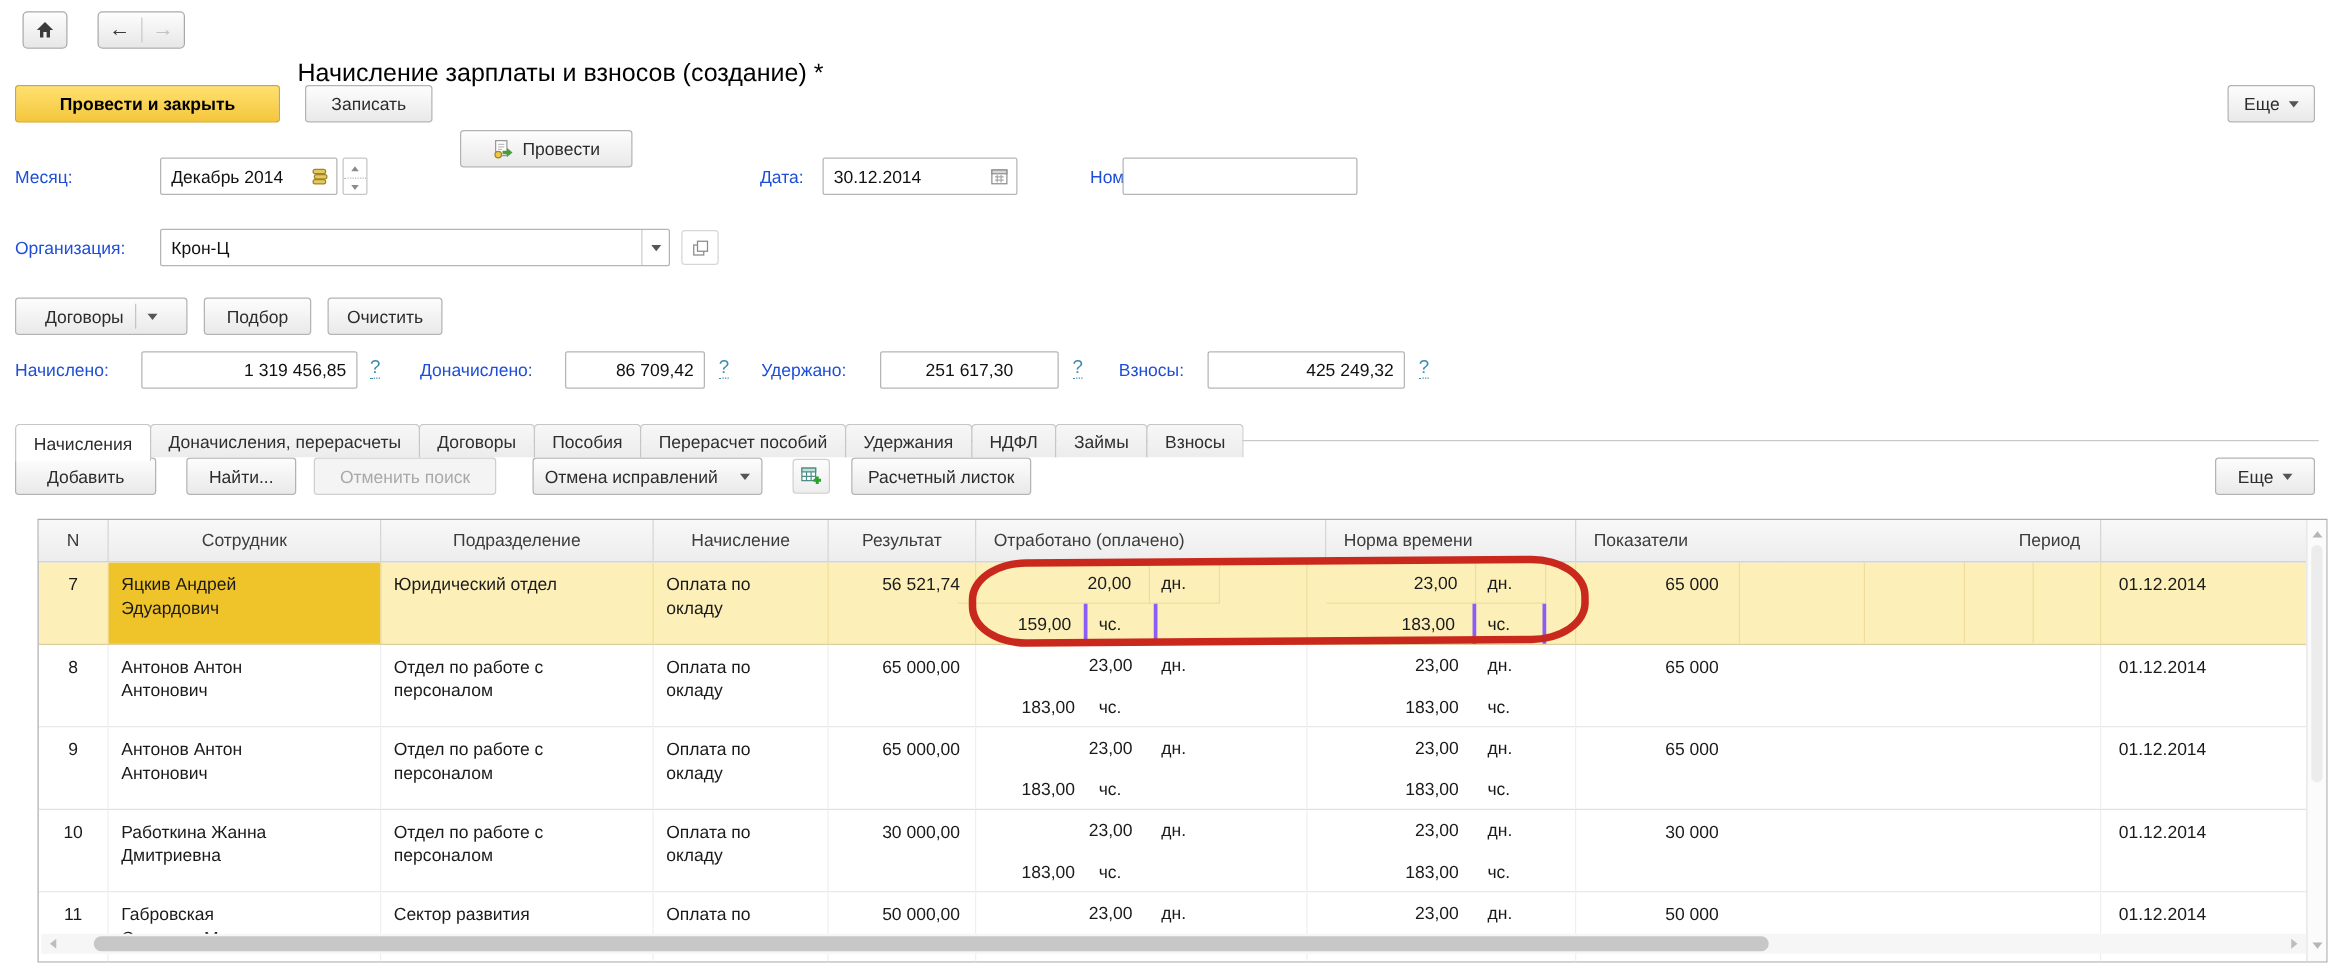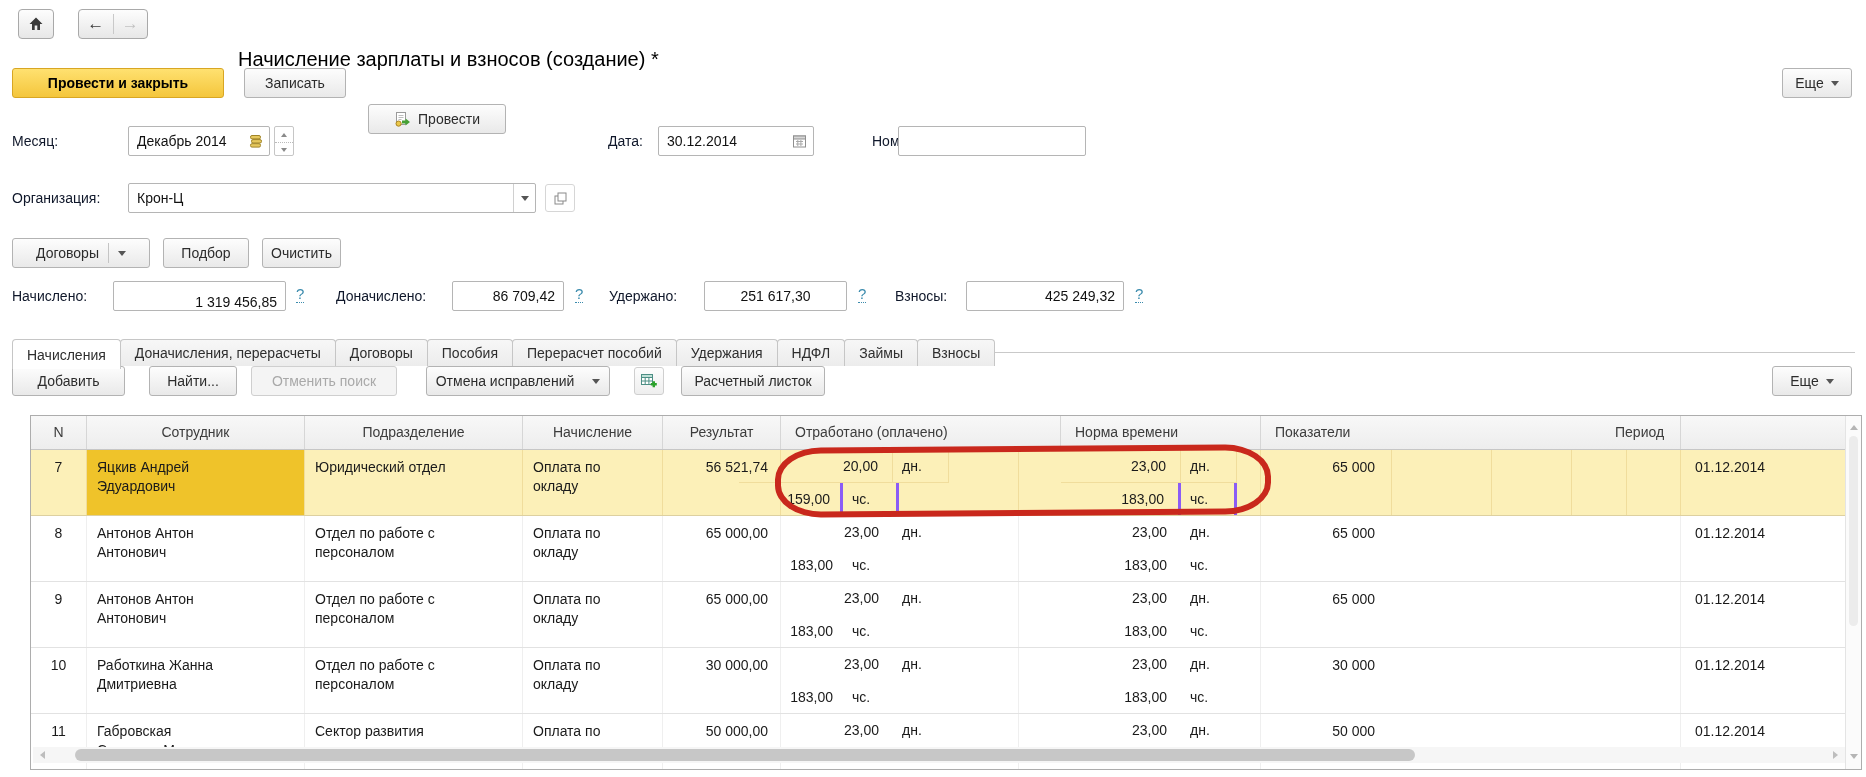"Месяц:" .lbl { color: #0f172a -> #1d4ed8 }
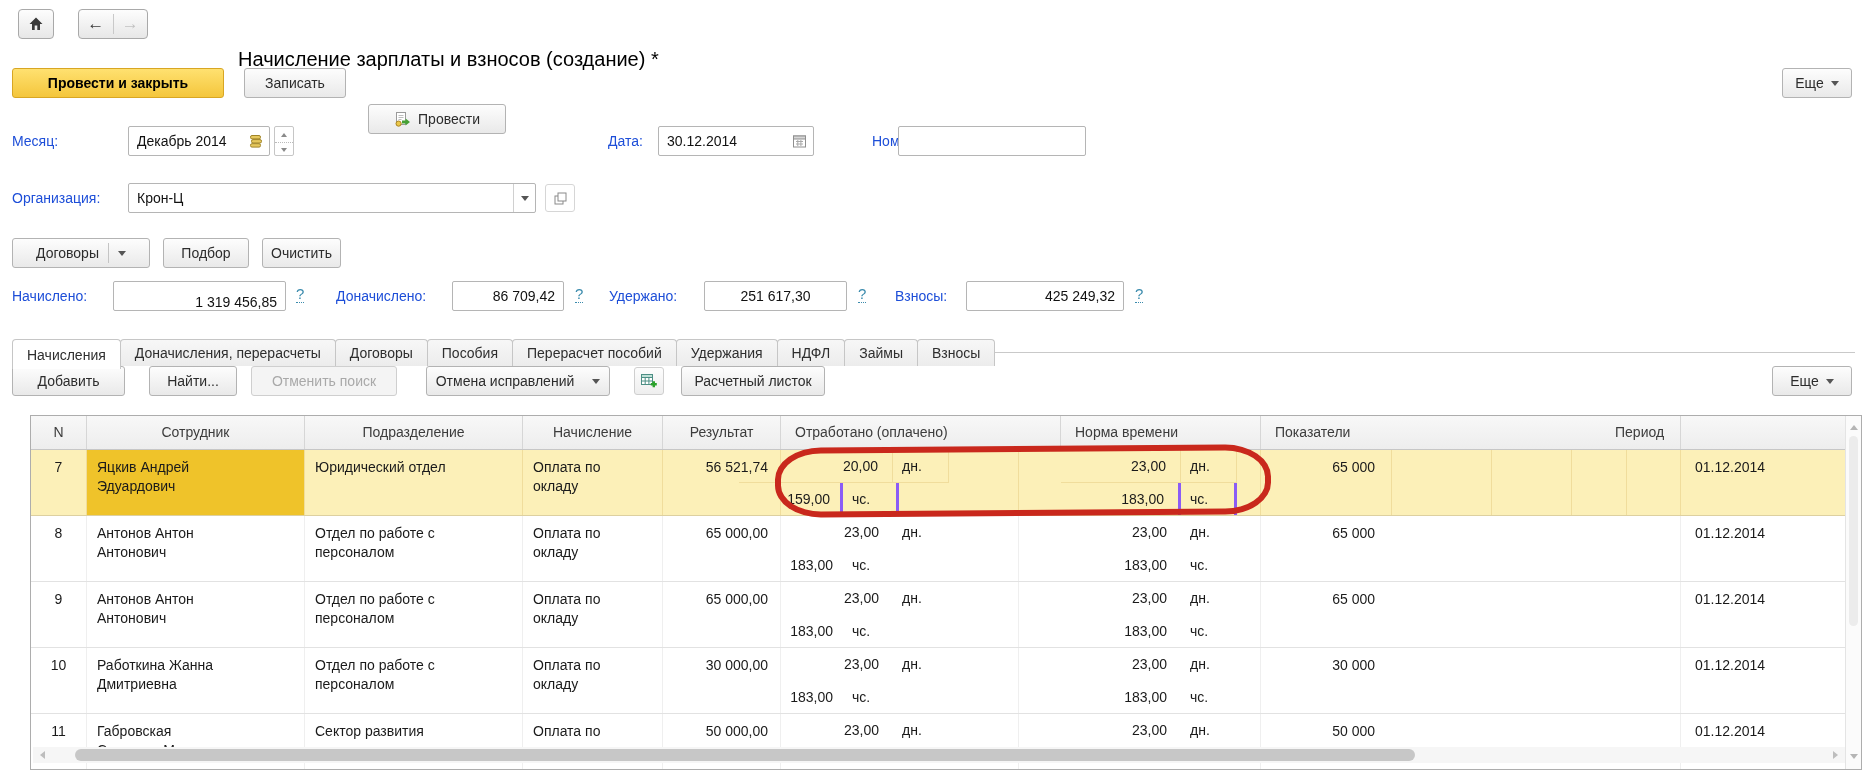"Очистить" div.btn { width: 79px -> 92px }
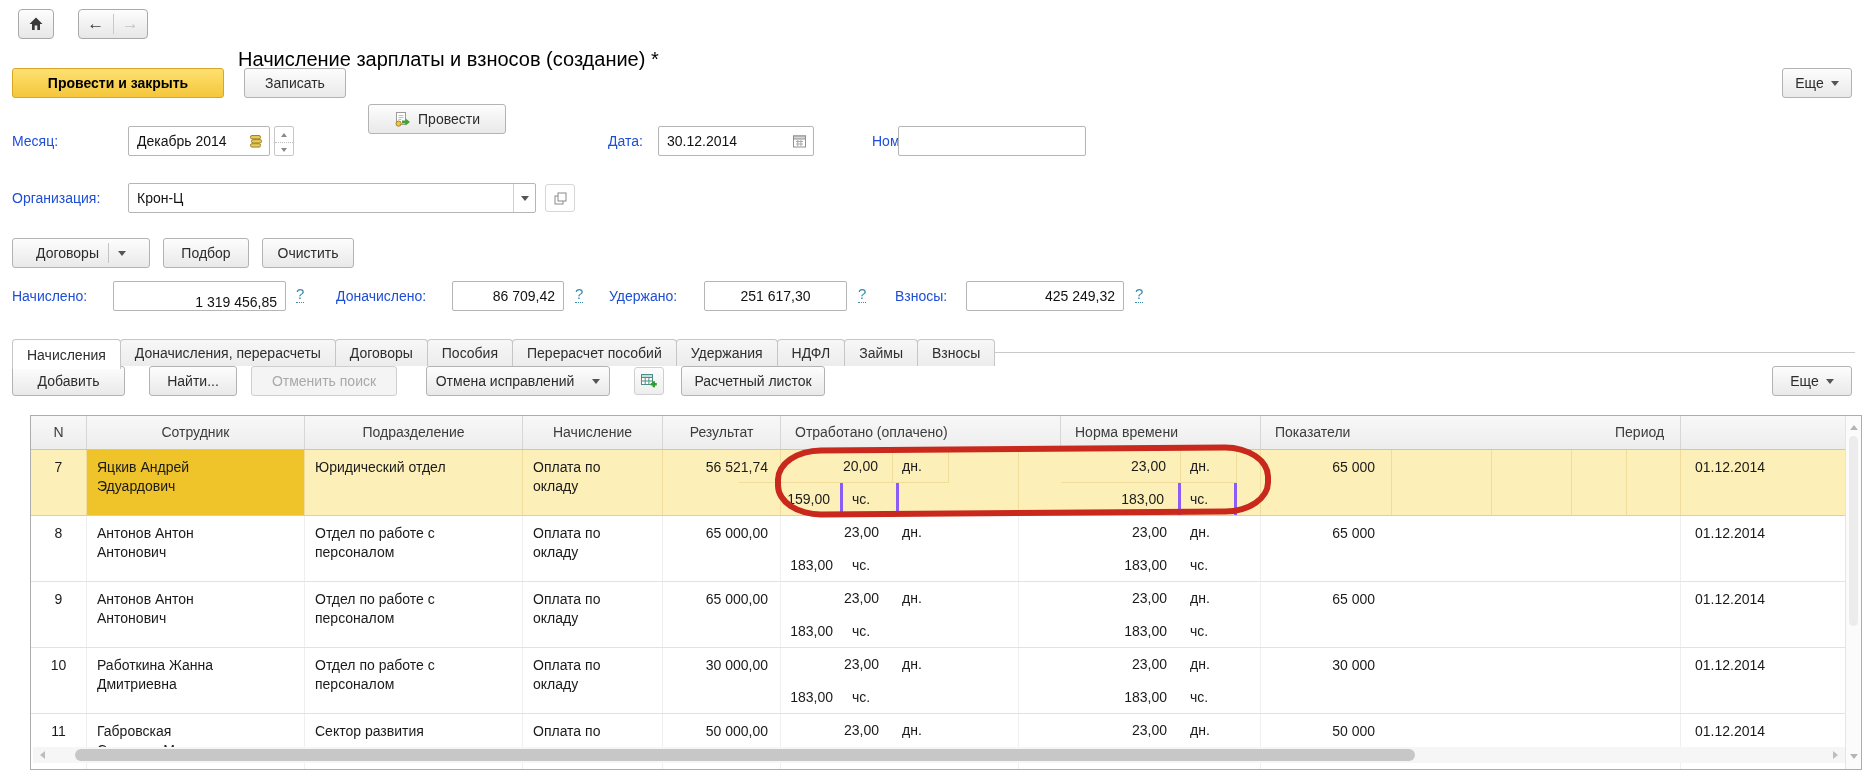"1 319 456,85" div.inputbox { align-items: flex-end -> none }
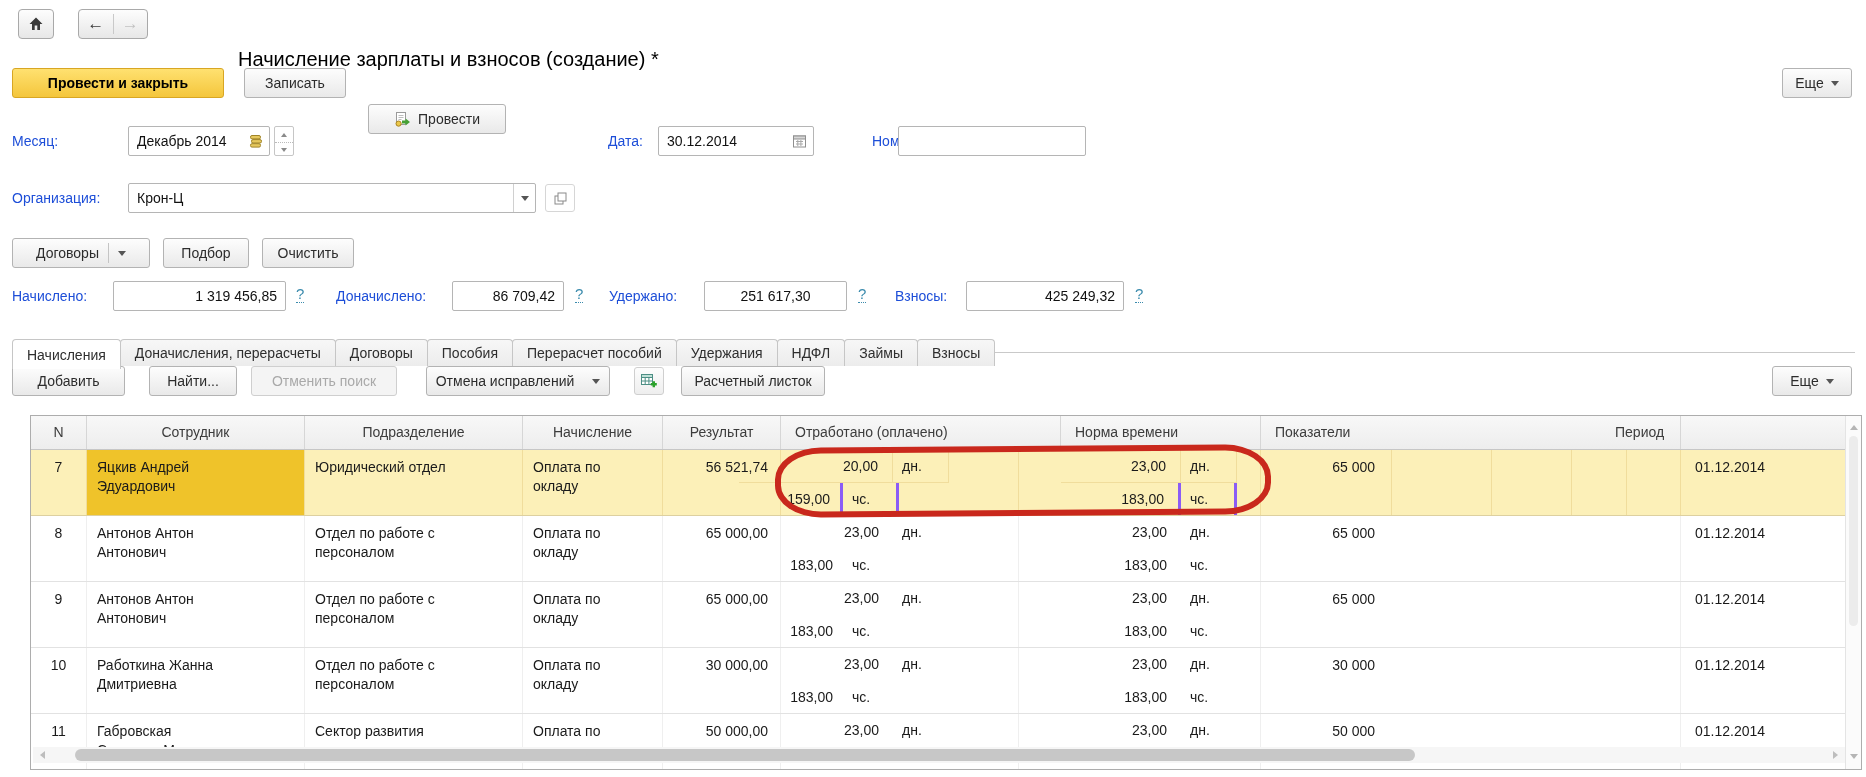"20,00" .c-work { left: 708px -> 735px }
